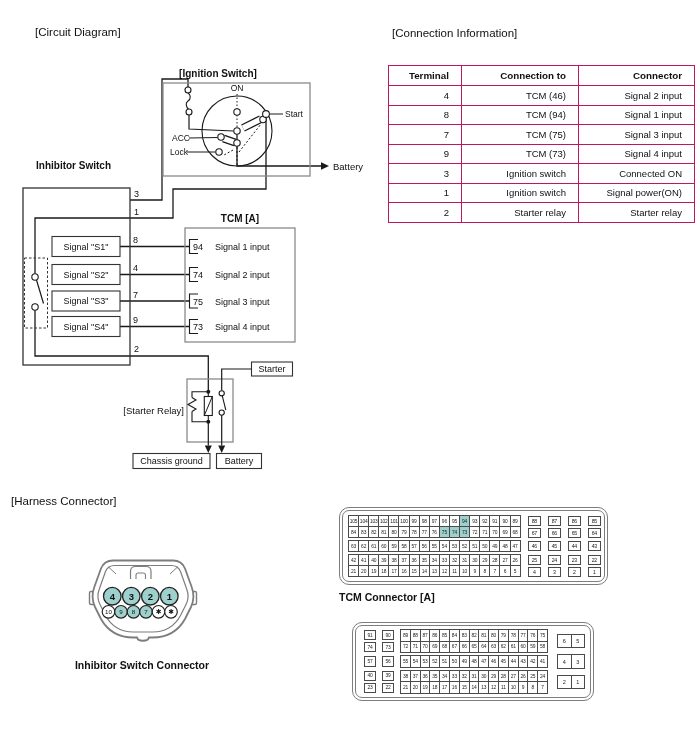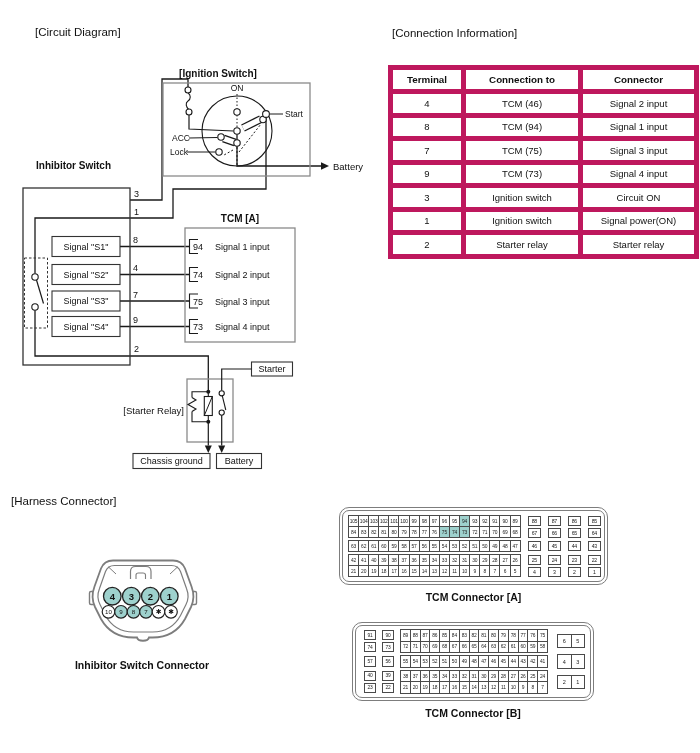"Terminal" table.conn th,table.conn td { border: 5px solid #be185d -> 1px solid #be185d; padding: 0 2px -> 0 12px; text-align: center -> right }
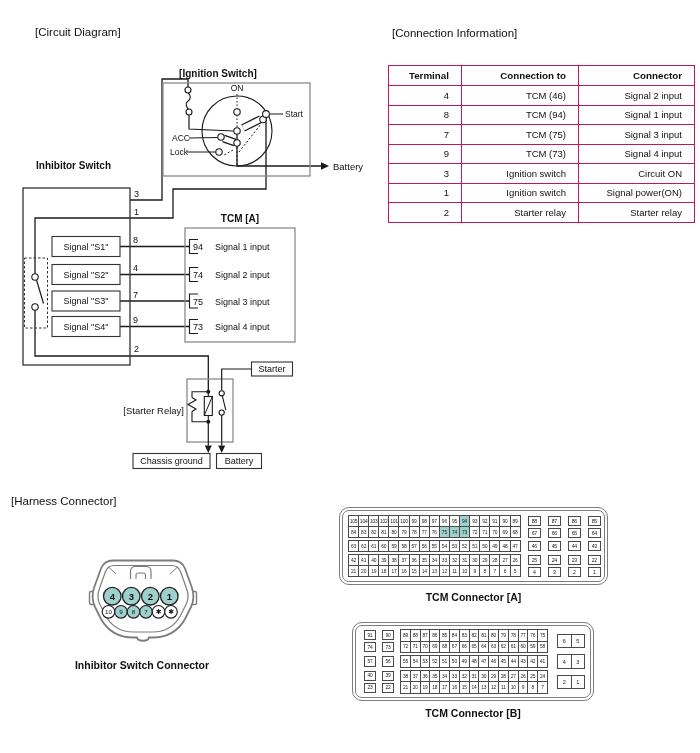"Circuit ON" td { text: Circuit -> Connected }
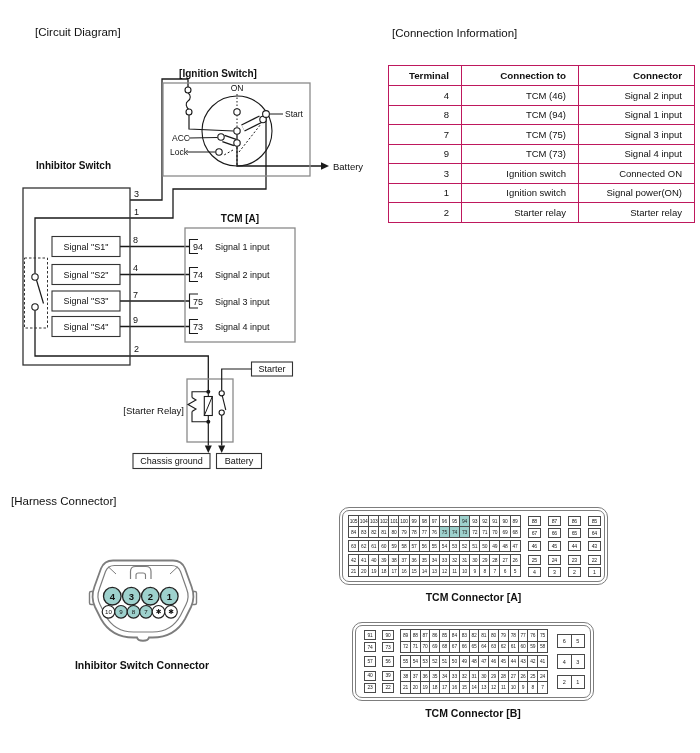"TCM Connector [A]" .cap { text-align: center -> left }
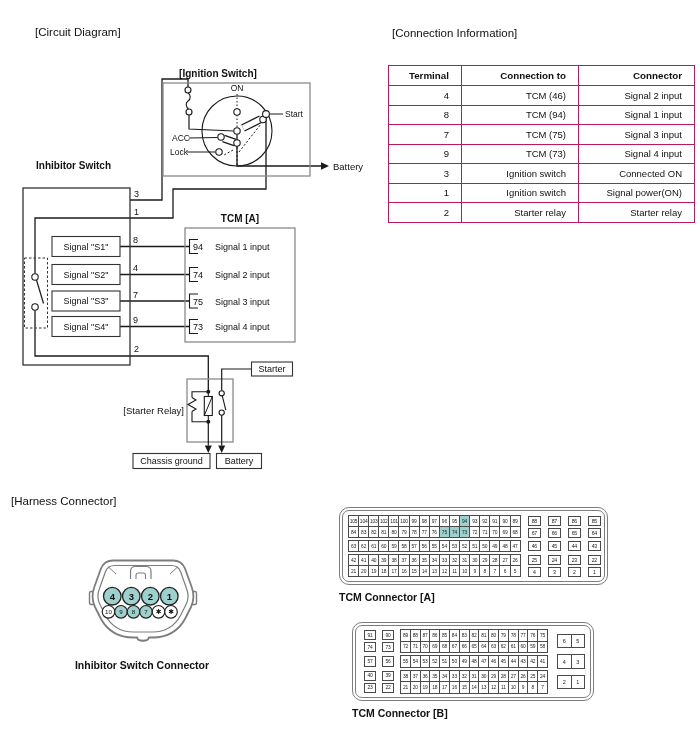"TCM Connector [B]" div.cap { html: <div>TCM Connector [B]</div> -> none }
